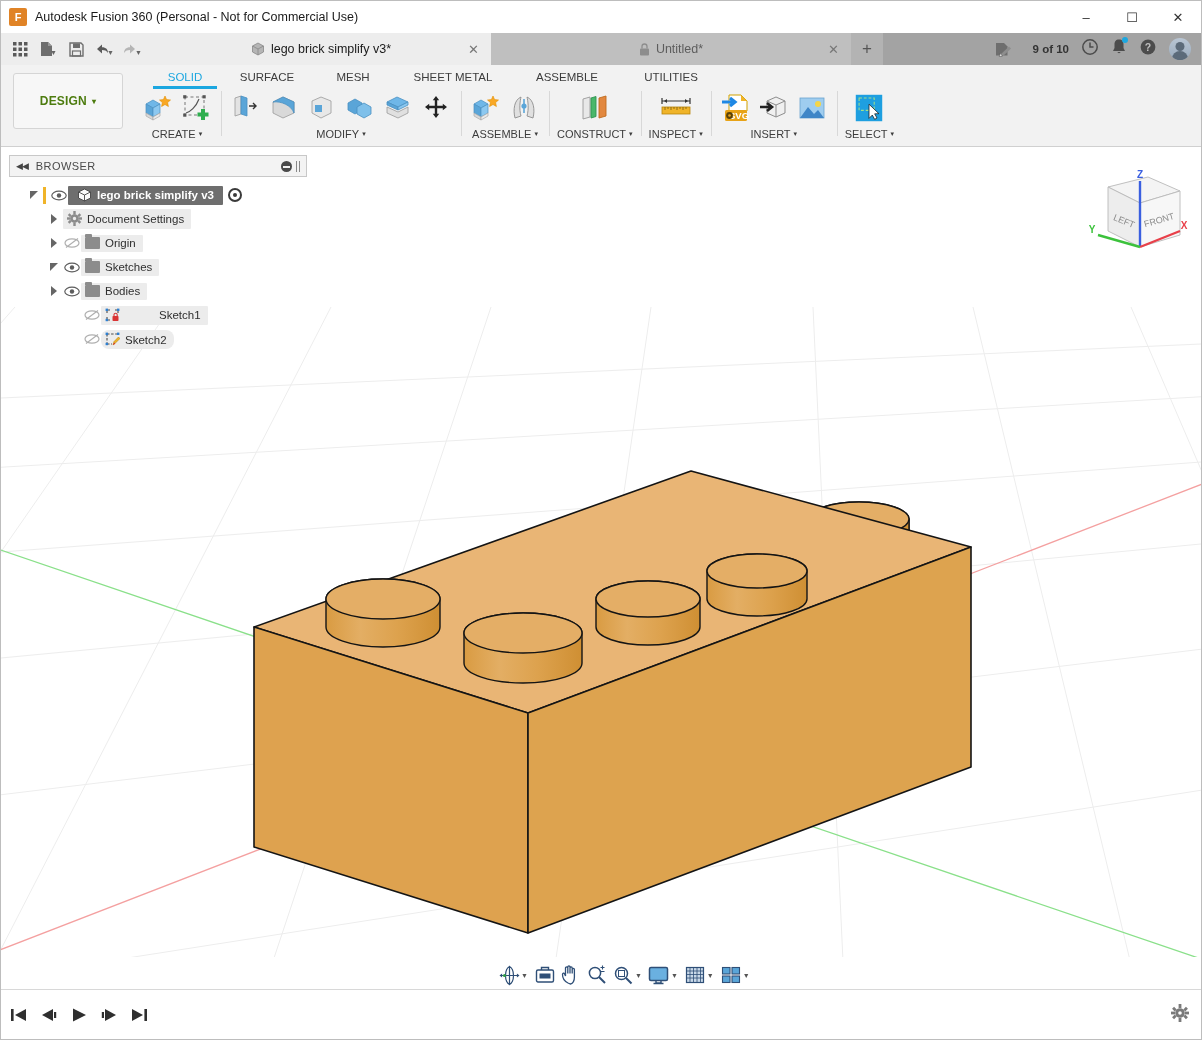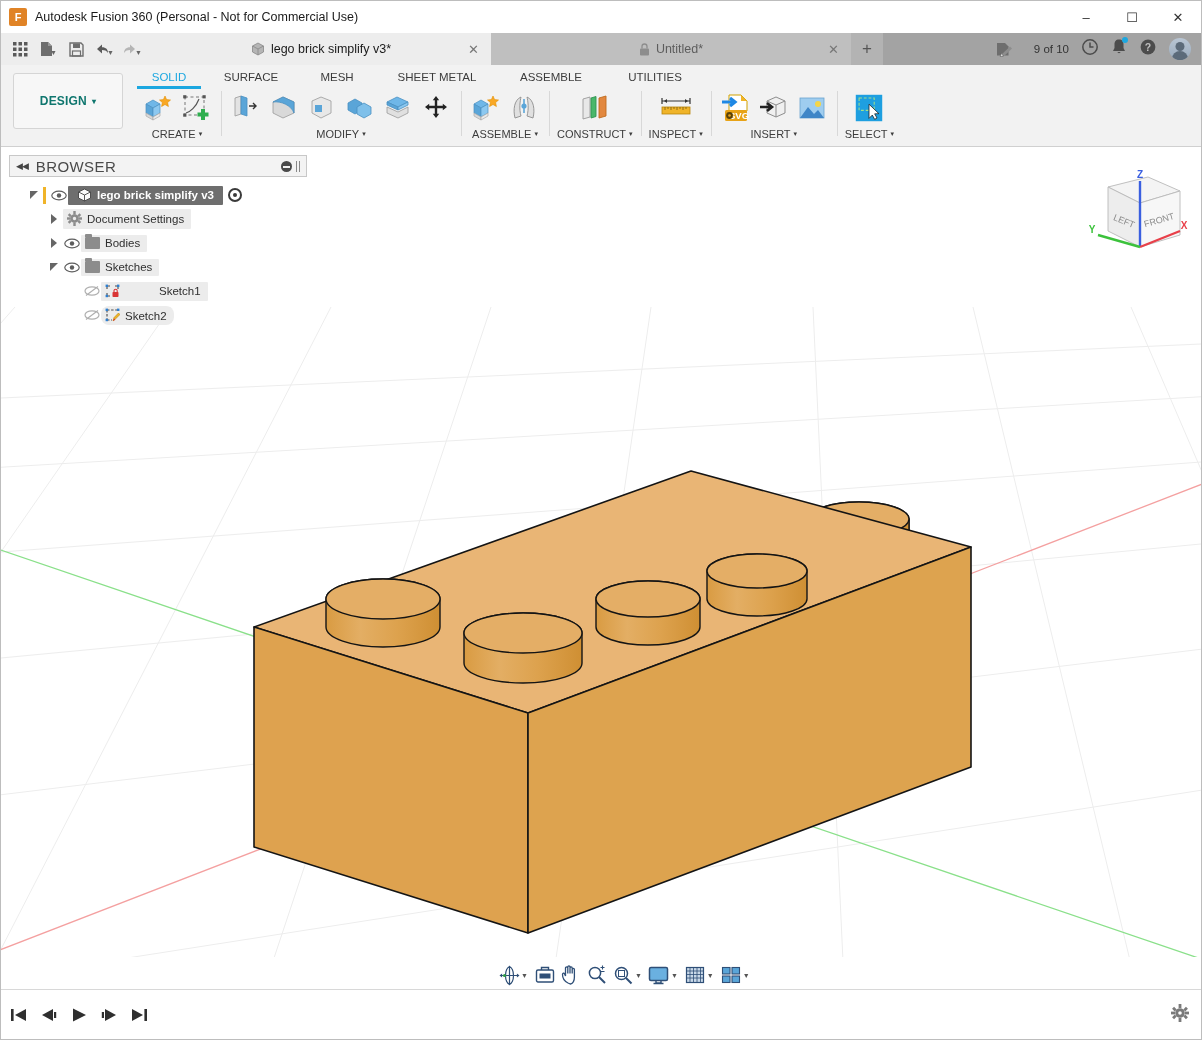"9 of 10" .jobs { font-weight: normal -> bold }
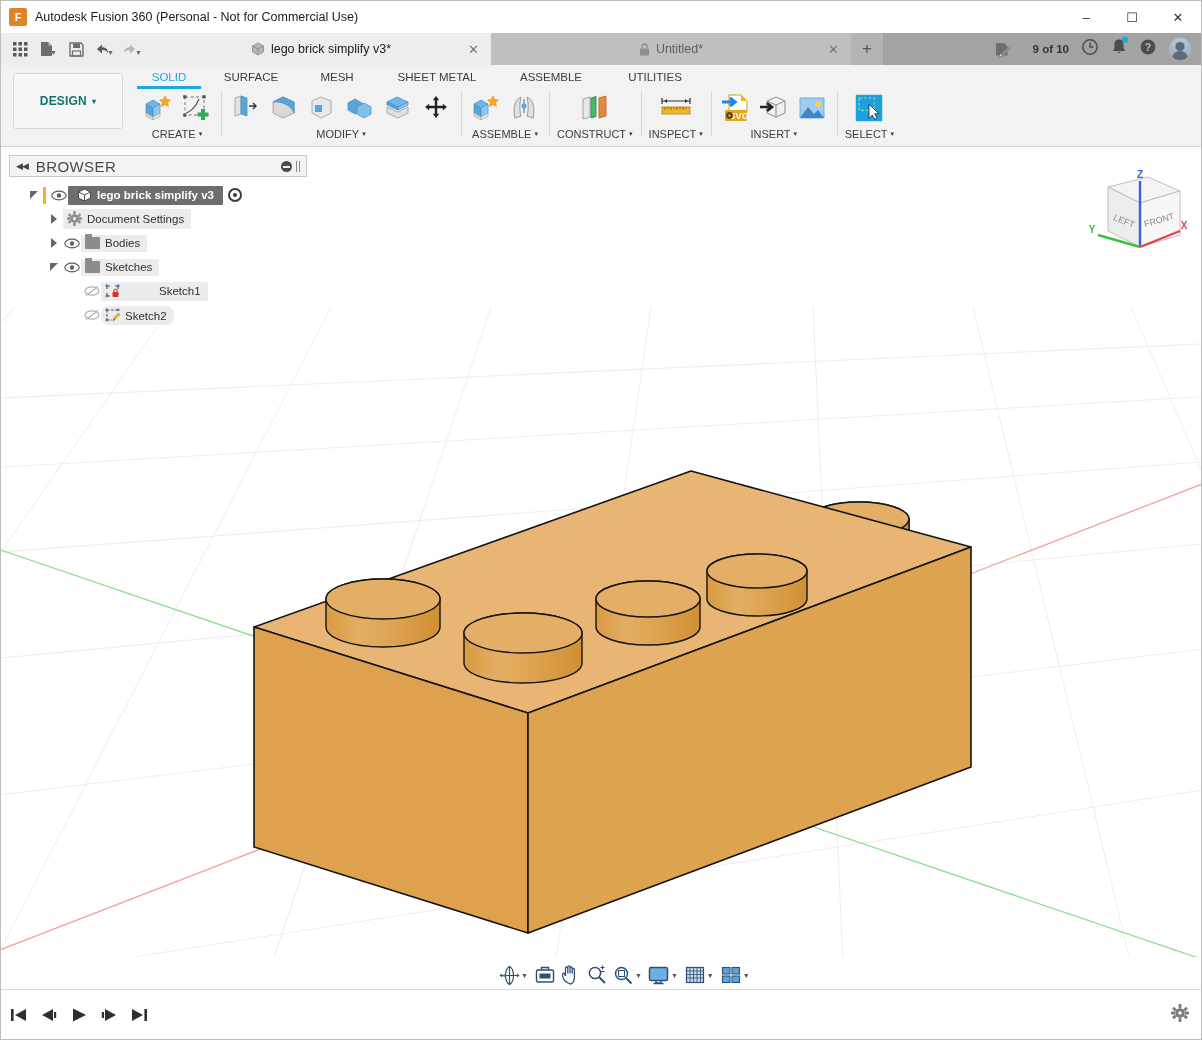"SOLID" .rb-tabs { left: 132px -> 148px }
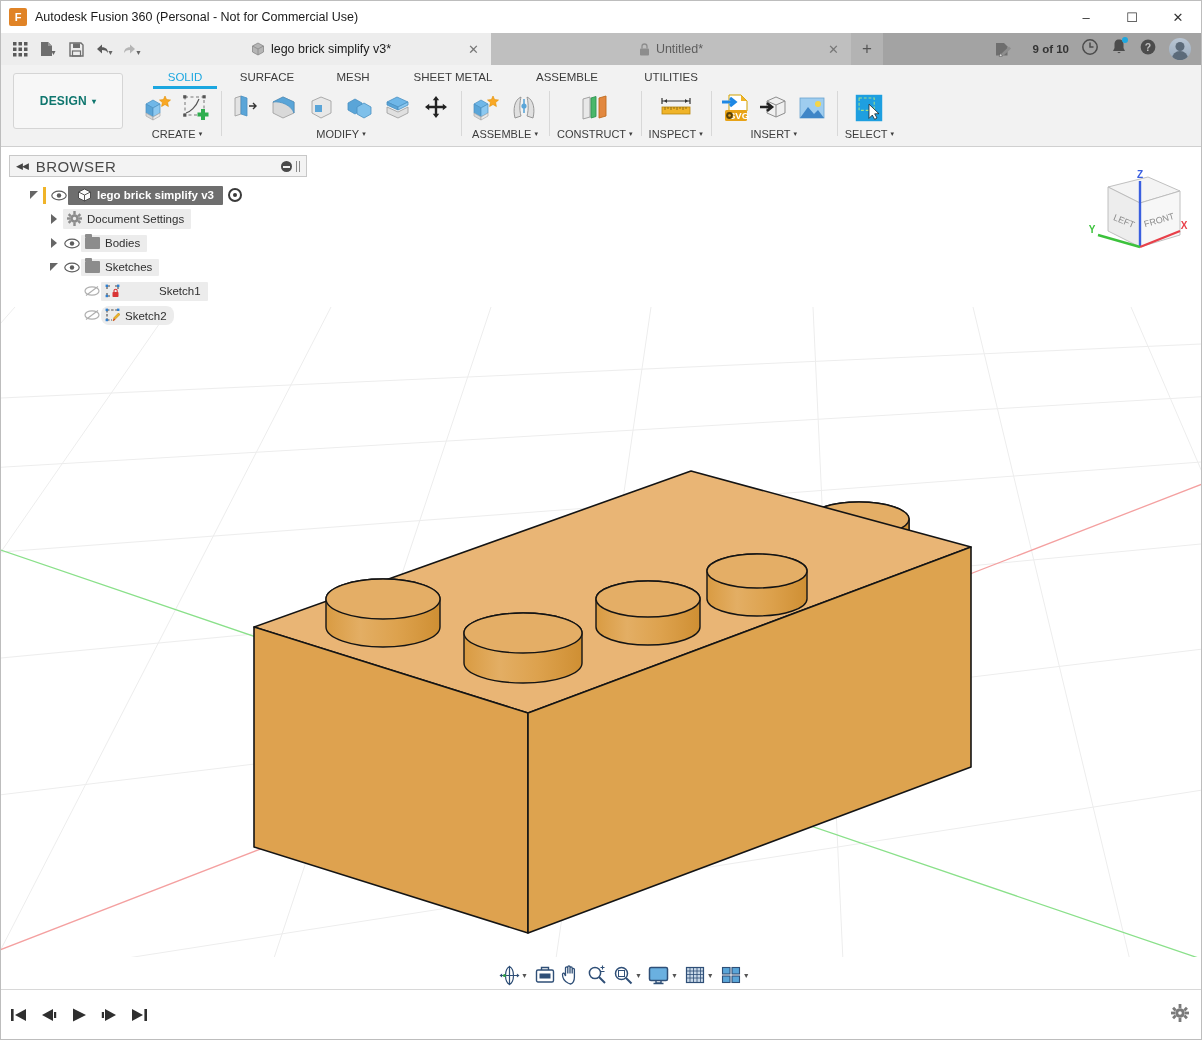"DESIGN" .design-box { color: #0f766e -> #4d7c0f }
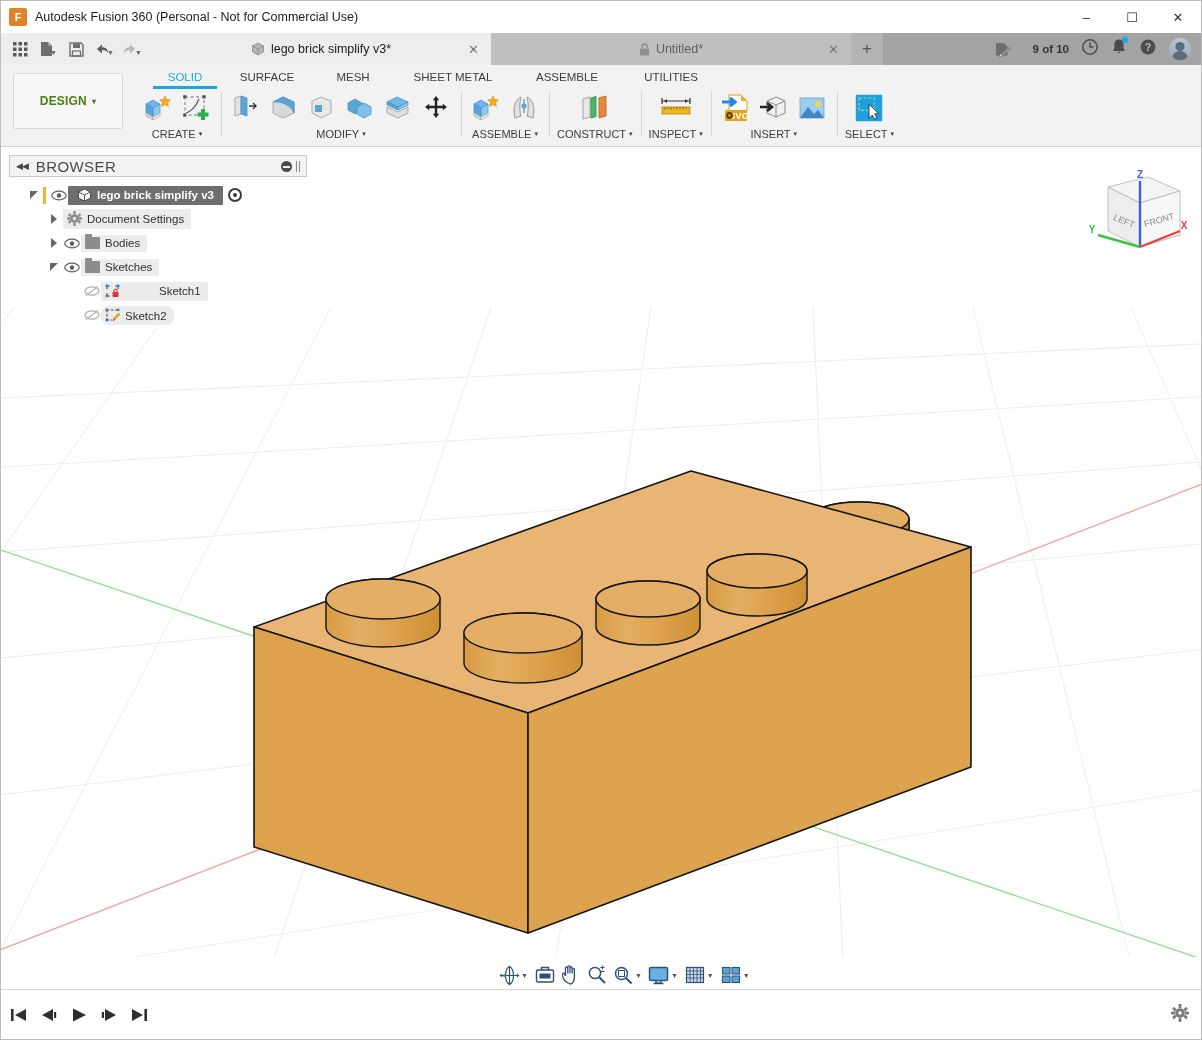"BROWSER" .br-title { font-size: 15px -> 11px }
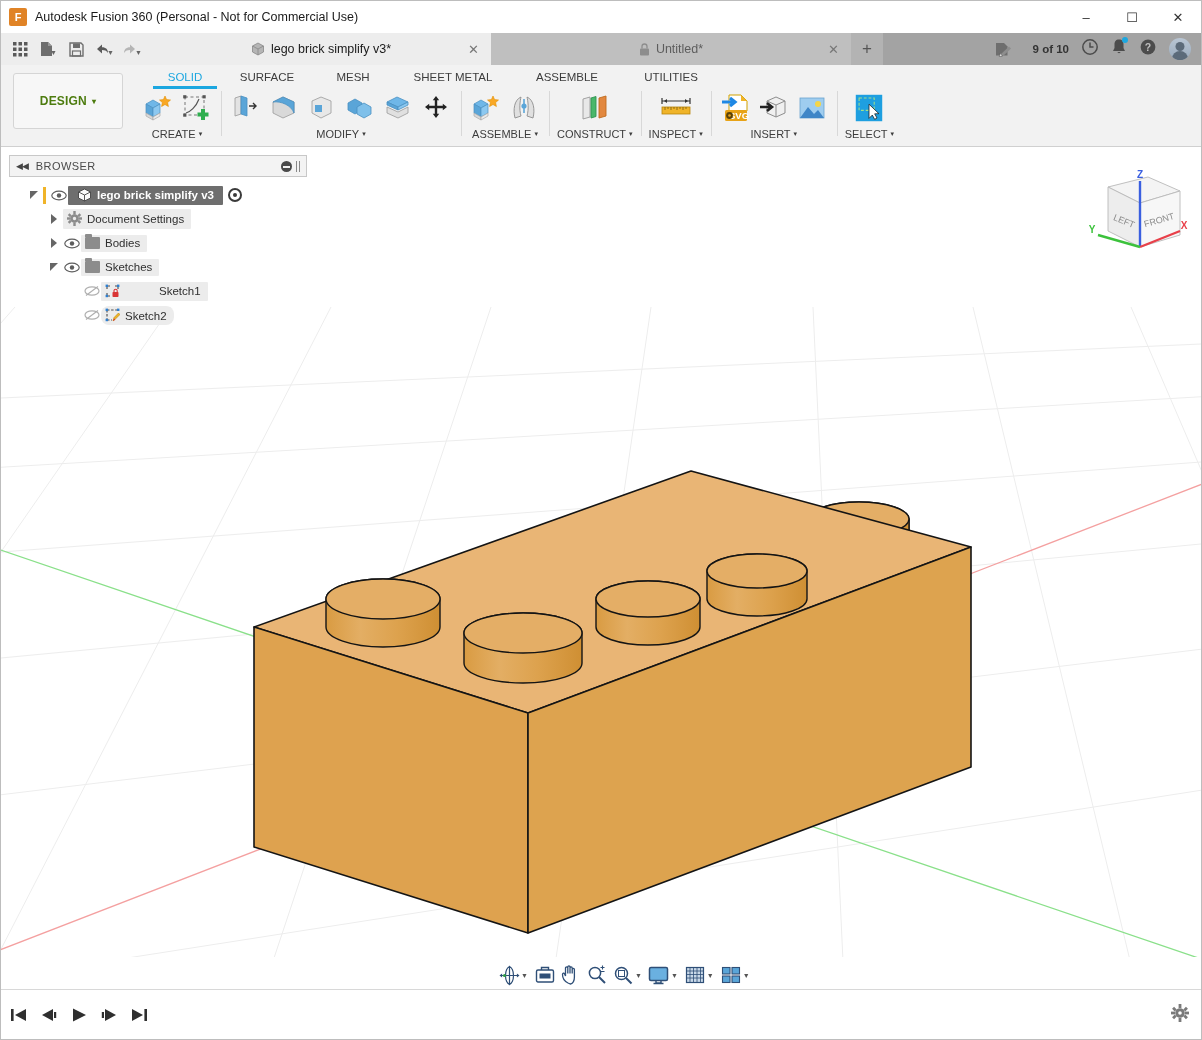"Origin" div.trow { html: none -> <div> <span> <span></span> </span> <span> <svg> <ellipse></ellipse> <path></path> </svg> </span> <span> <span></span> <span>Origin</span> </span> </div> }
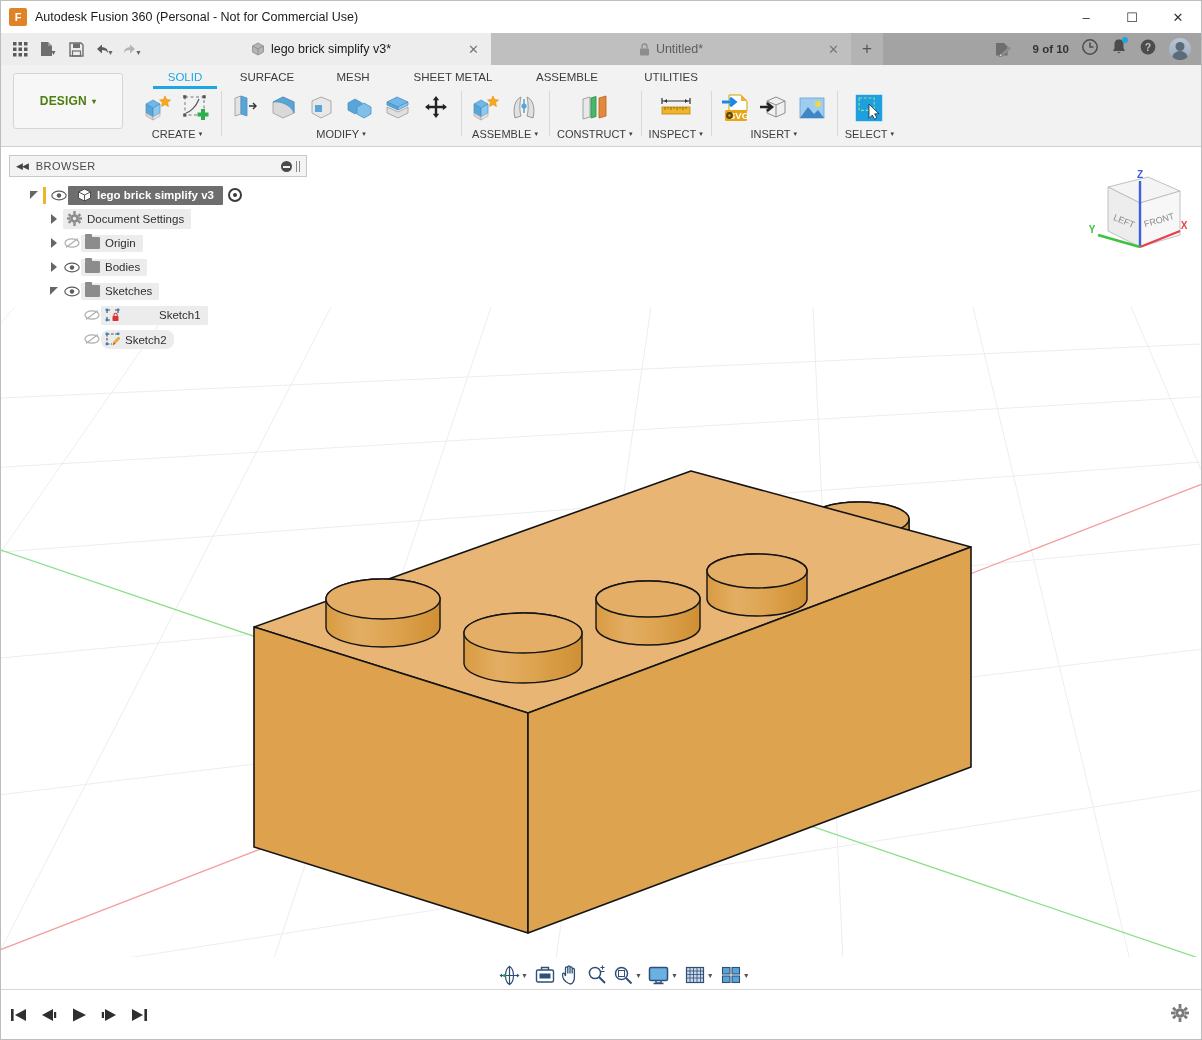"Bodies" div.trow { order: before "Sketches" -> after "Sketches" }
